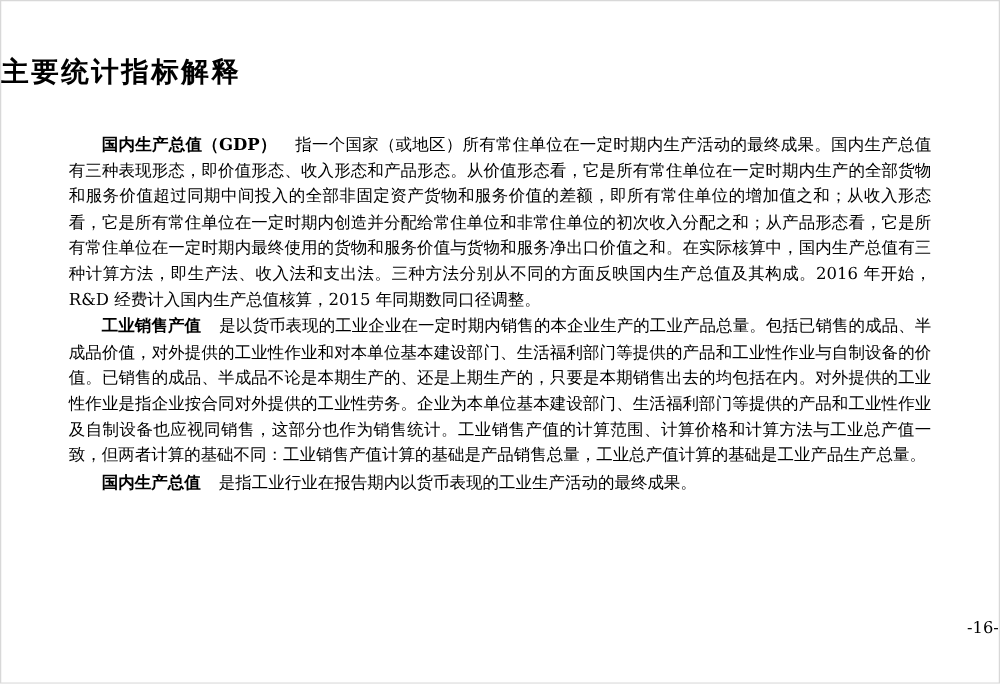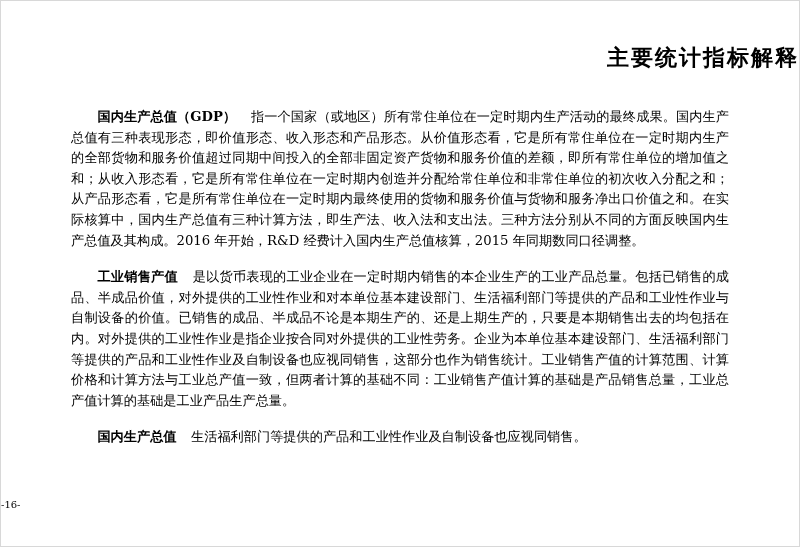"主要统计指标解释" .page-title { text-align: right -> left }
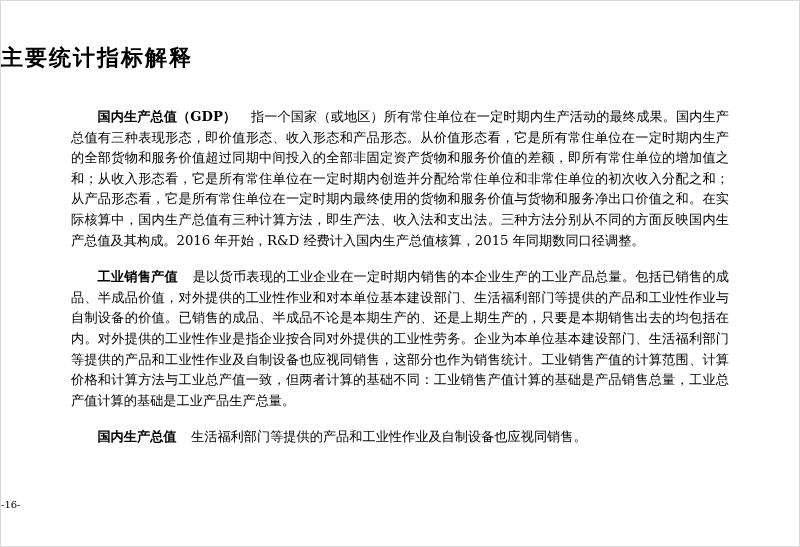"国内生产总值（GDP）" p.para { margin: 16px -> 0 }
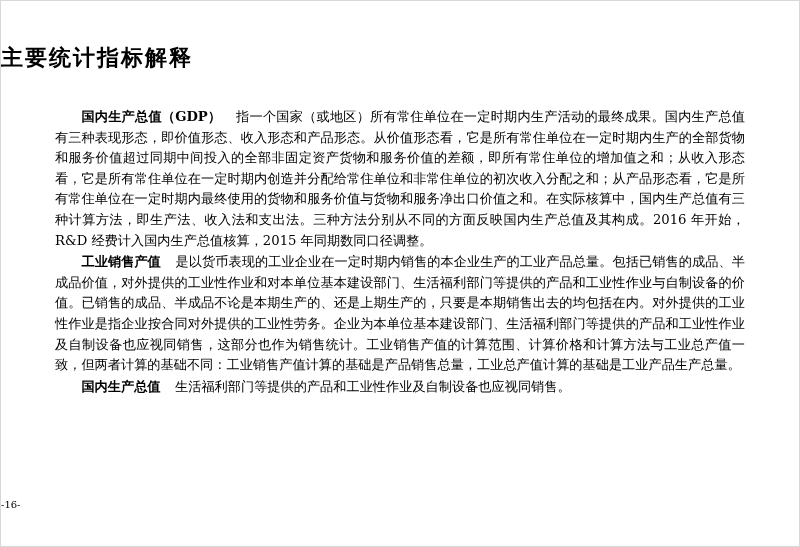"生活福利部门等提供的产品和工业性作业及自制设备也应视同销售。" span { text: 生活福利部门等提供的产品和工业性作业及自制设备也应视同销售 -> 是指工业行业在报告期内以货币表现的工业生产活动的最终成果 }
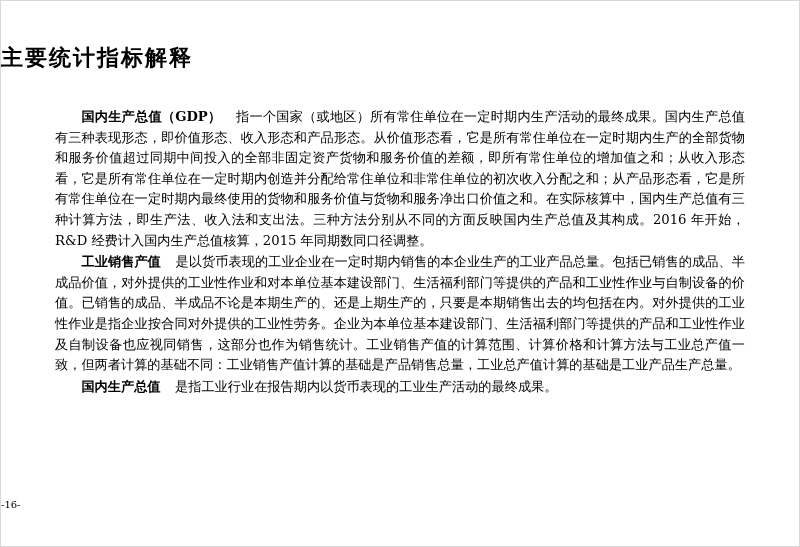"-16-" .page-number { font-size: 10px -> 13px; text-align: left -> right }
